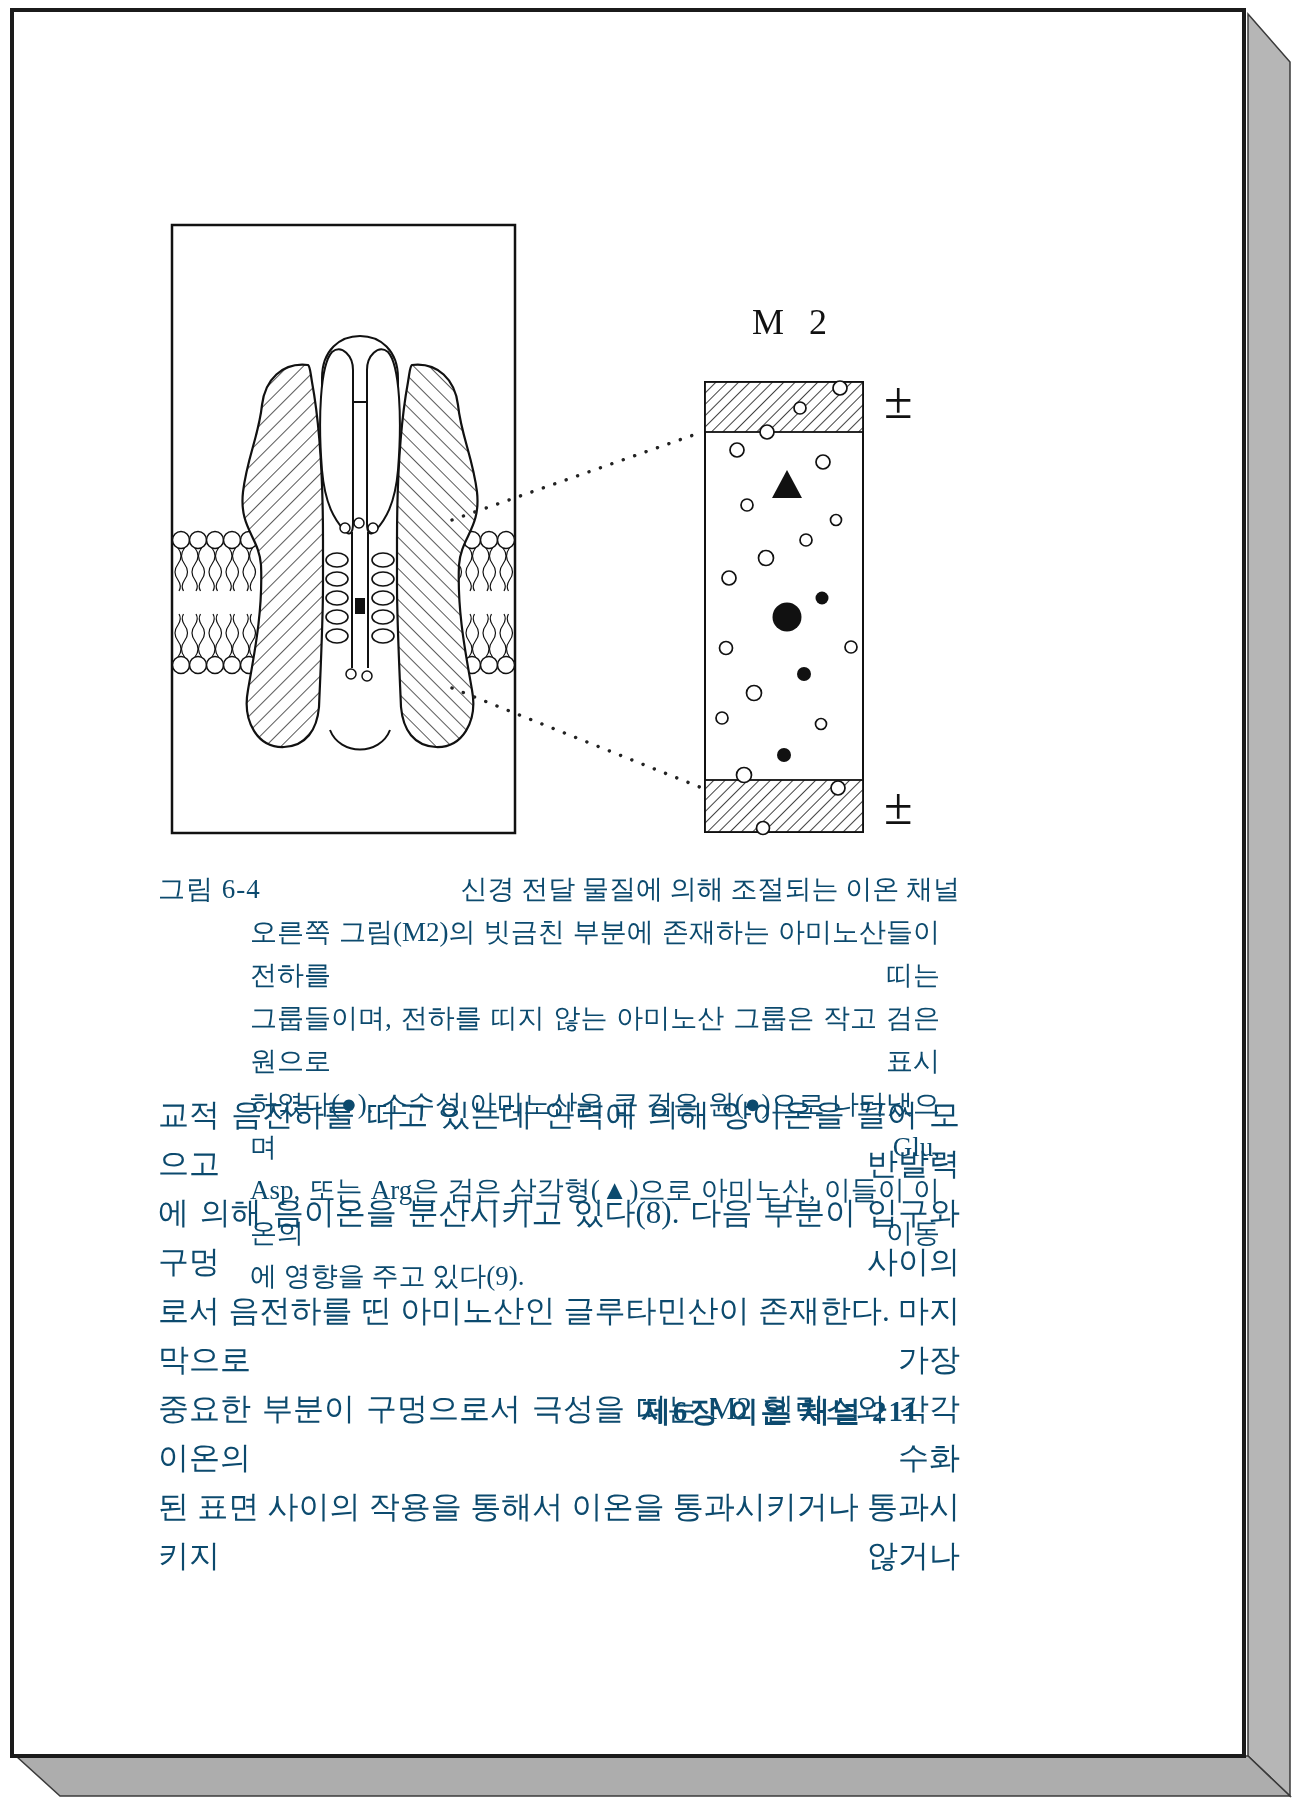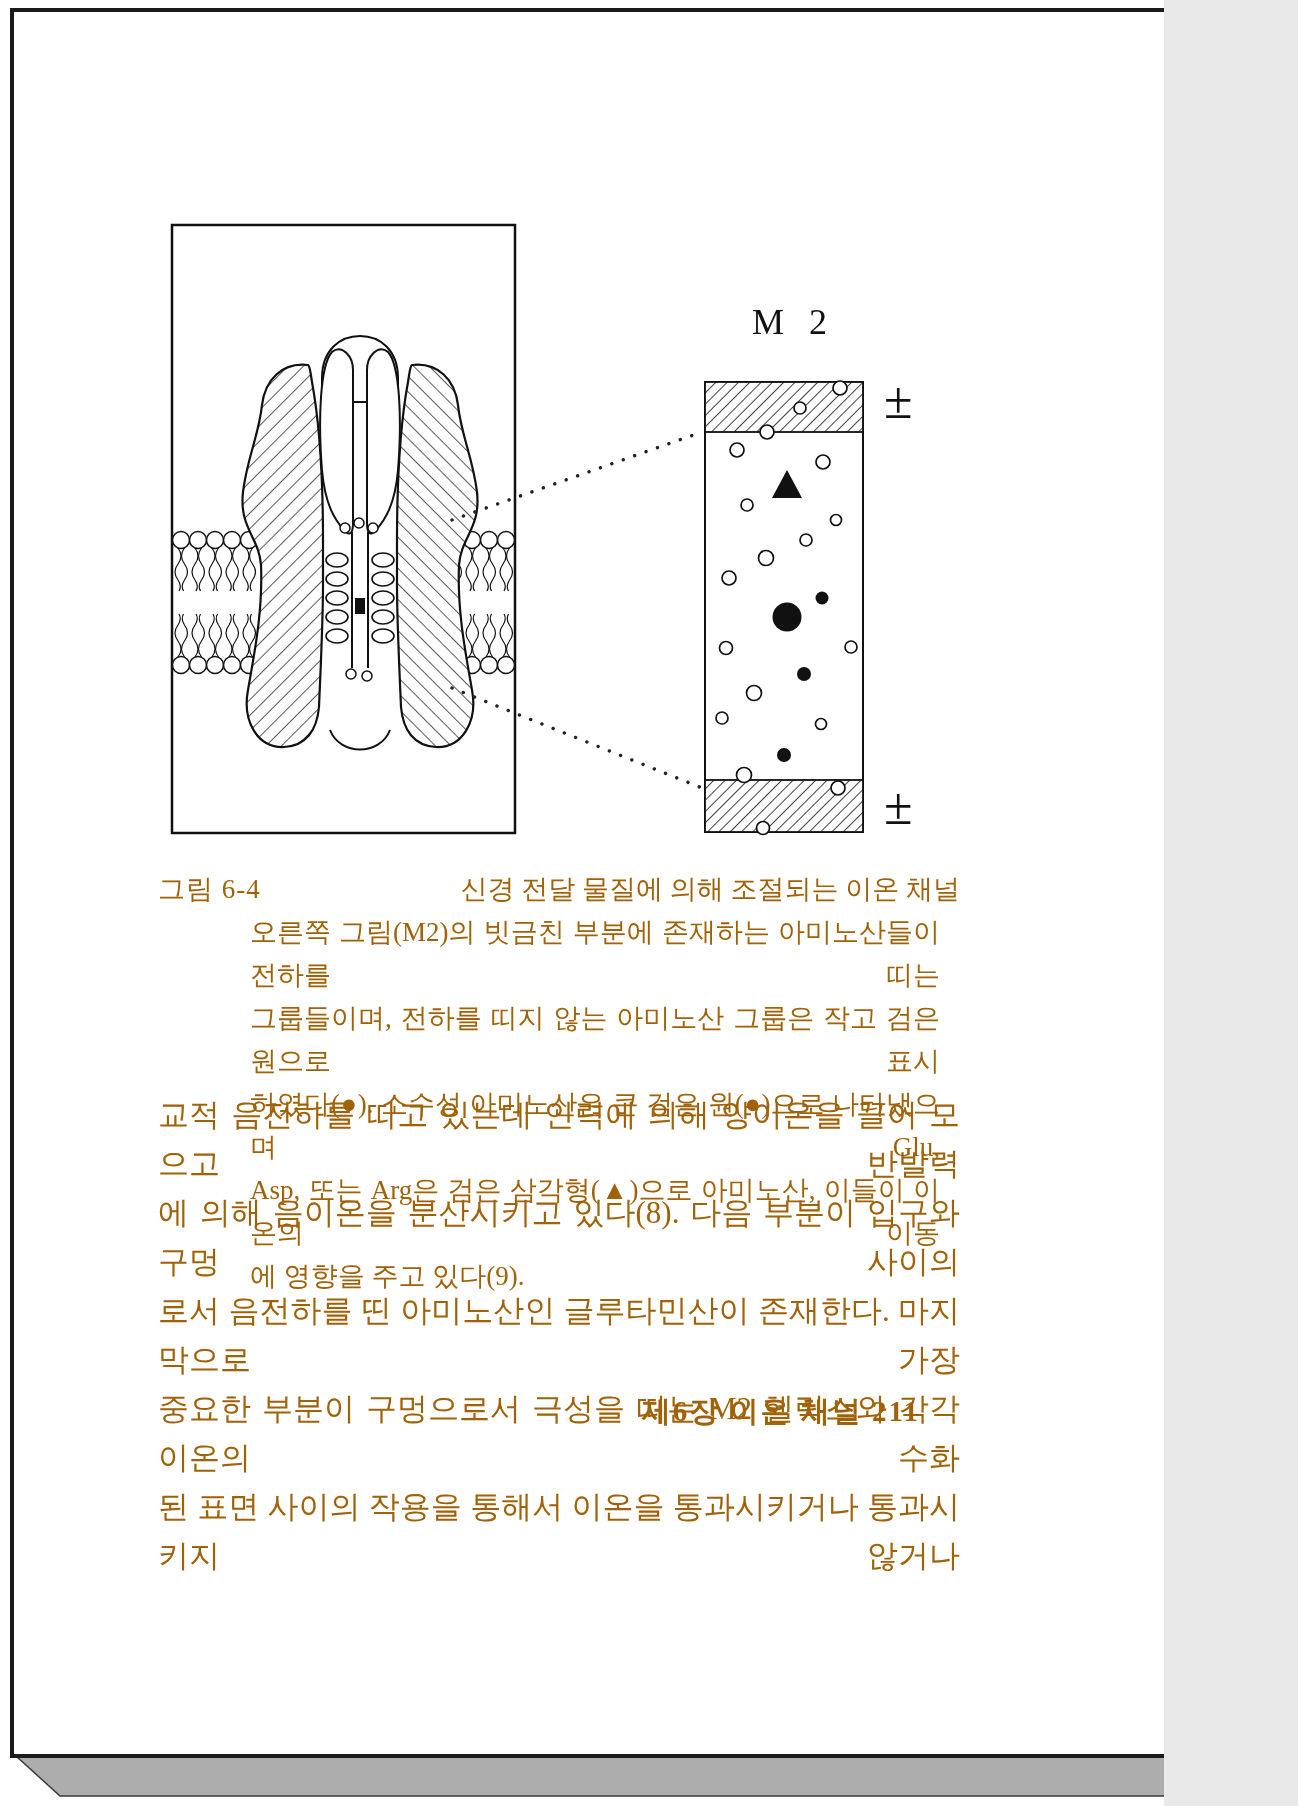"M 2" .book { color: #a16207 -> #0c4a6e; width: 1164px -> 1298px }
